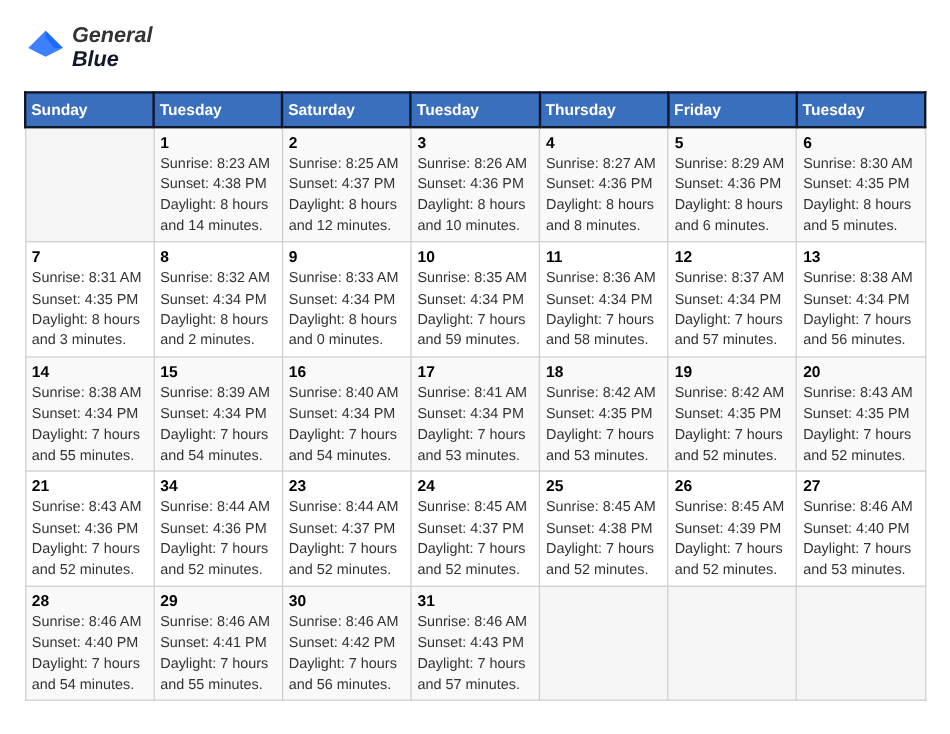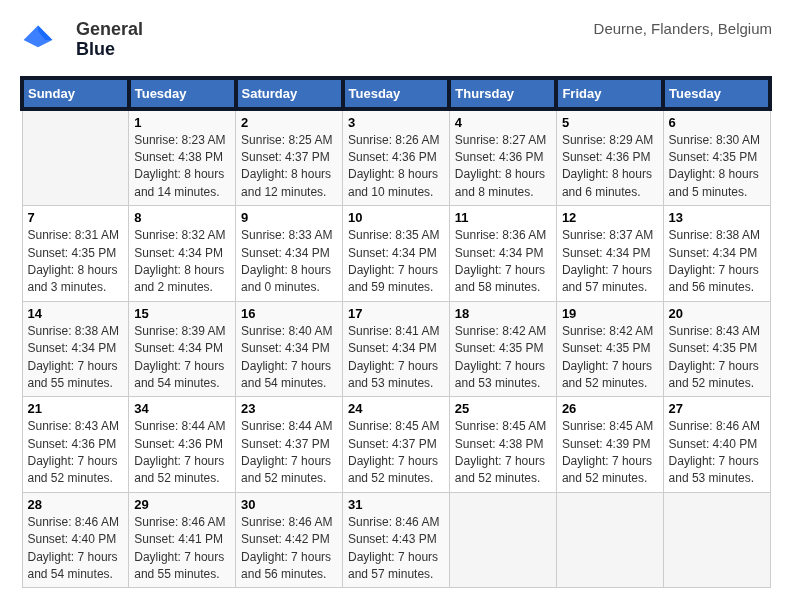"General" .logo { font-style: none -> italic; gap: 20px -> 4px }
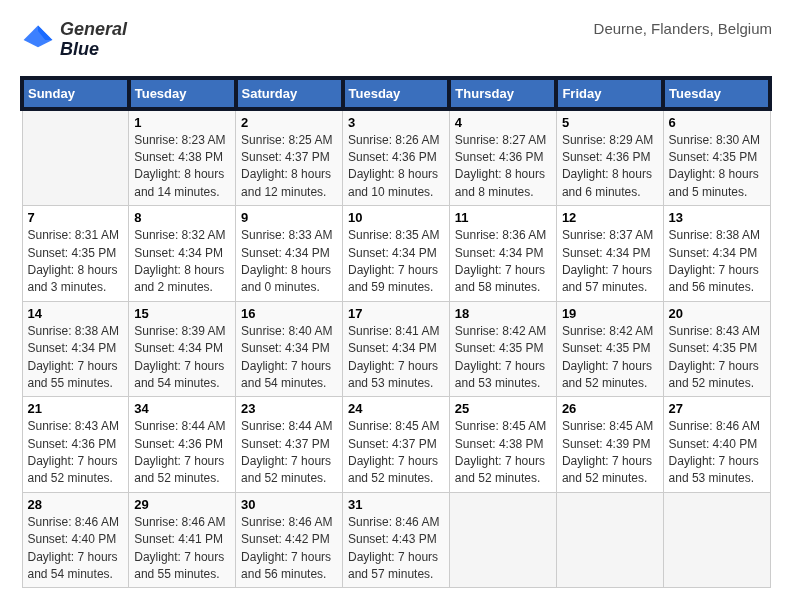"Deurne, Flanders, Belgium" div.location { html: <div>Deurne, Flanders, Belgium</div> -> none }
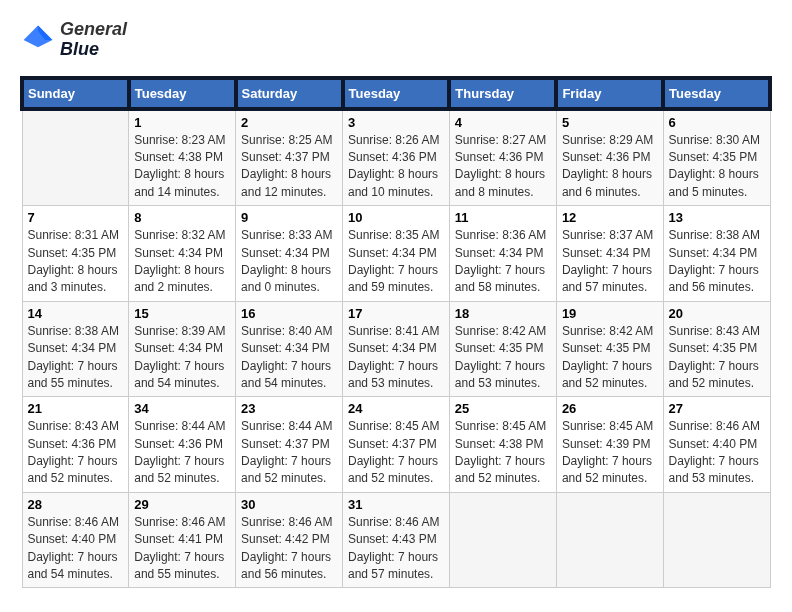"Sunday" .calendar thead tr th { border: 4px solid #0f172a -> 2px solid #0f172a }
